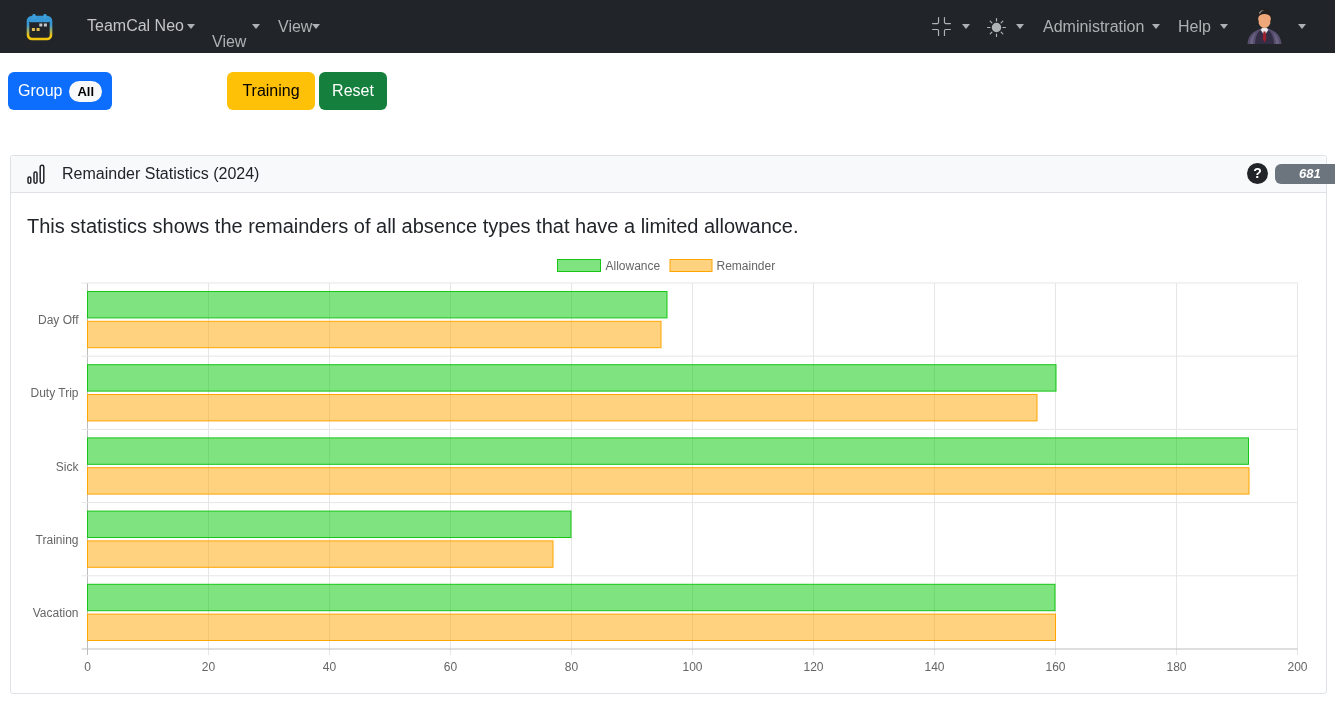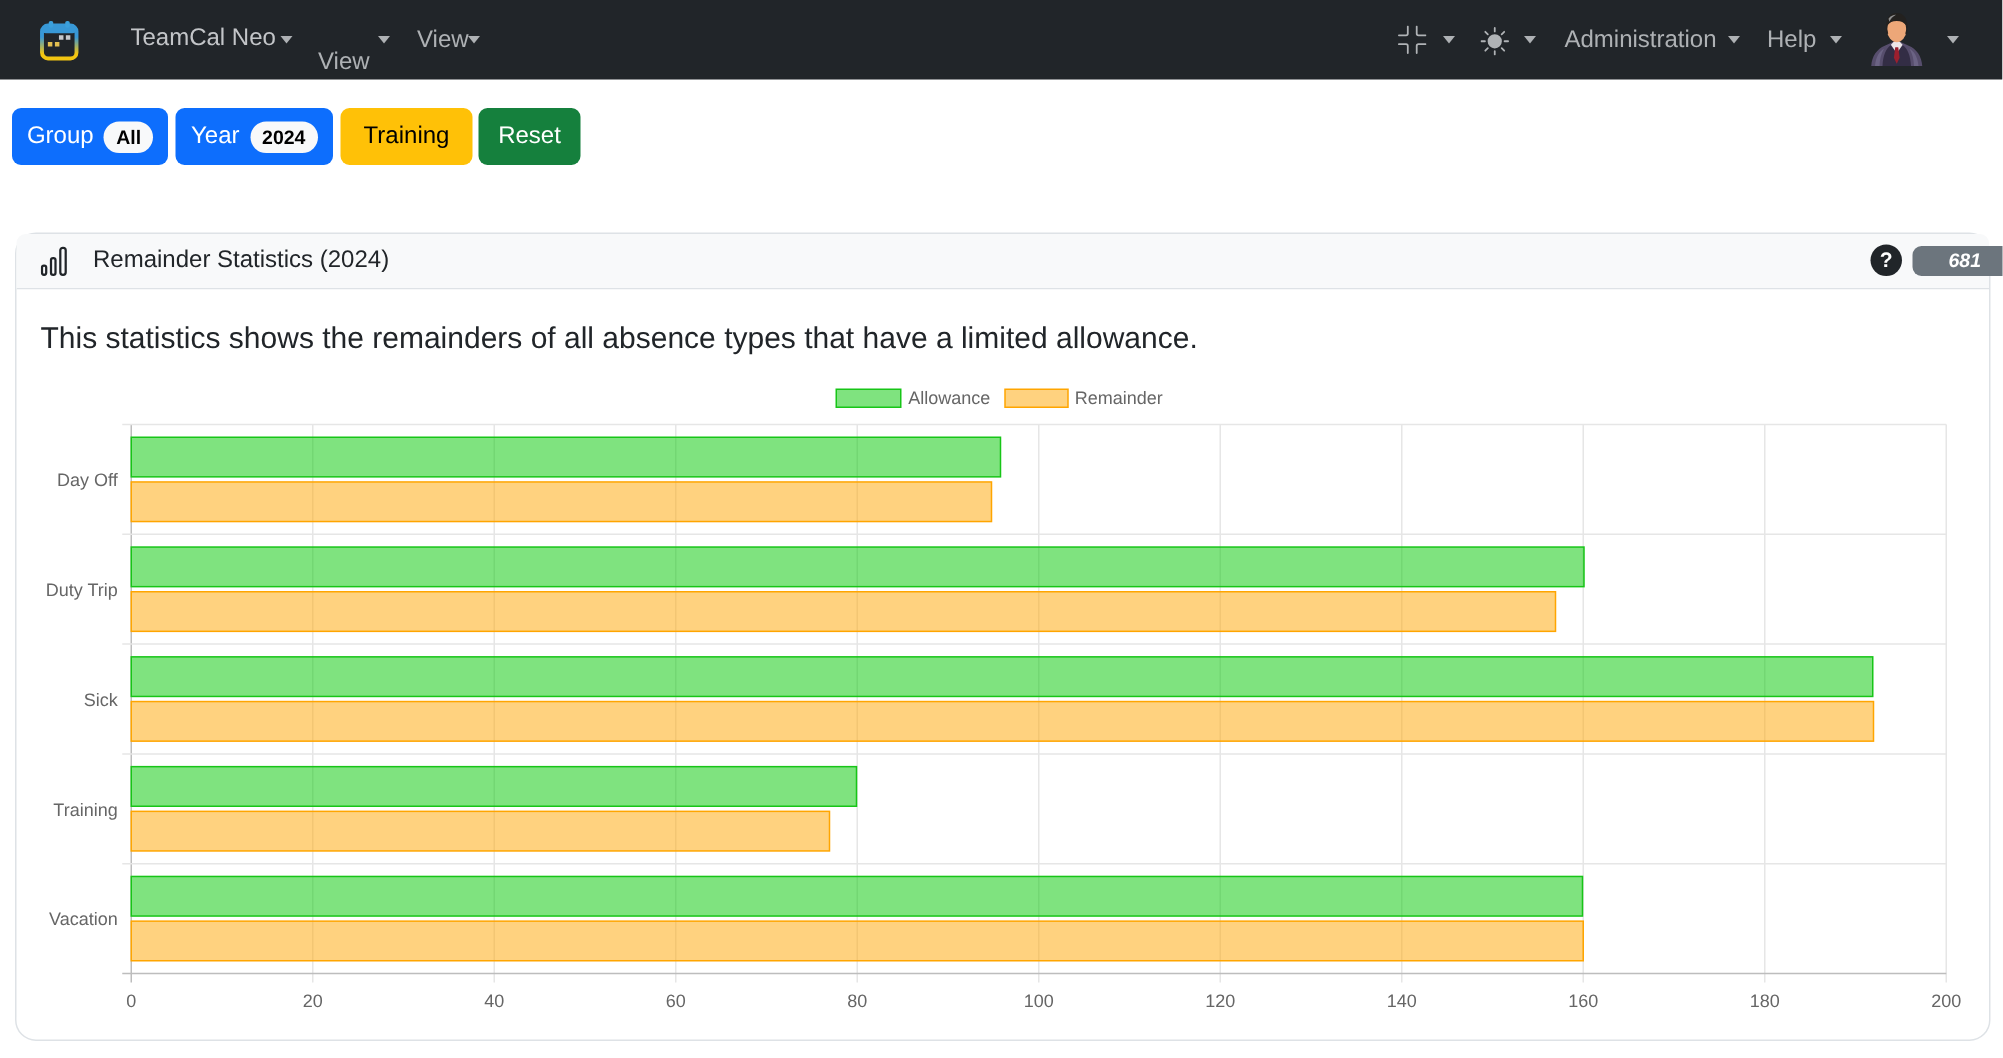"Year" div.btn { html: <div>Year<span>2024</span></div> -> none }
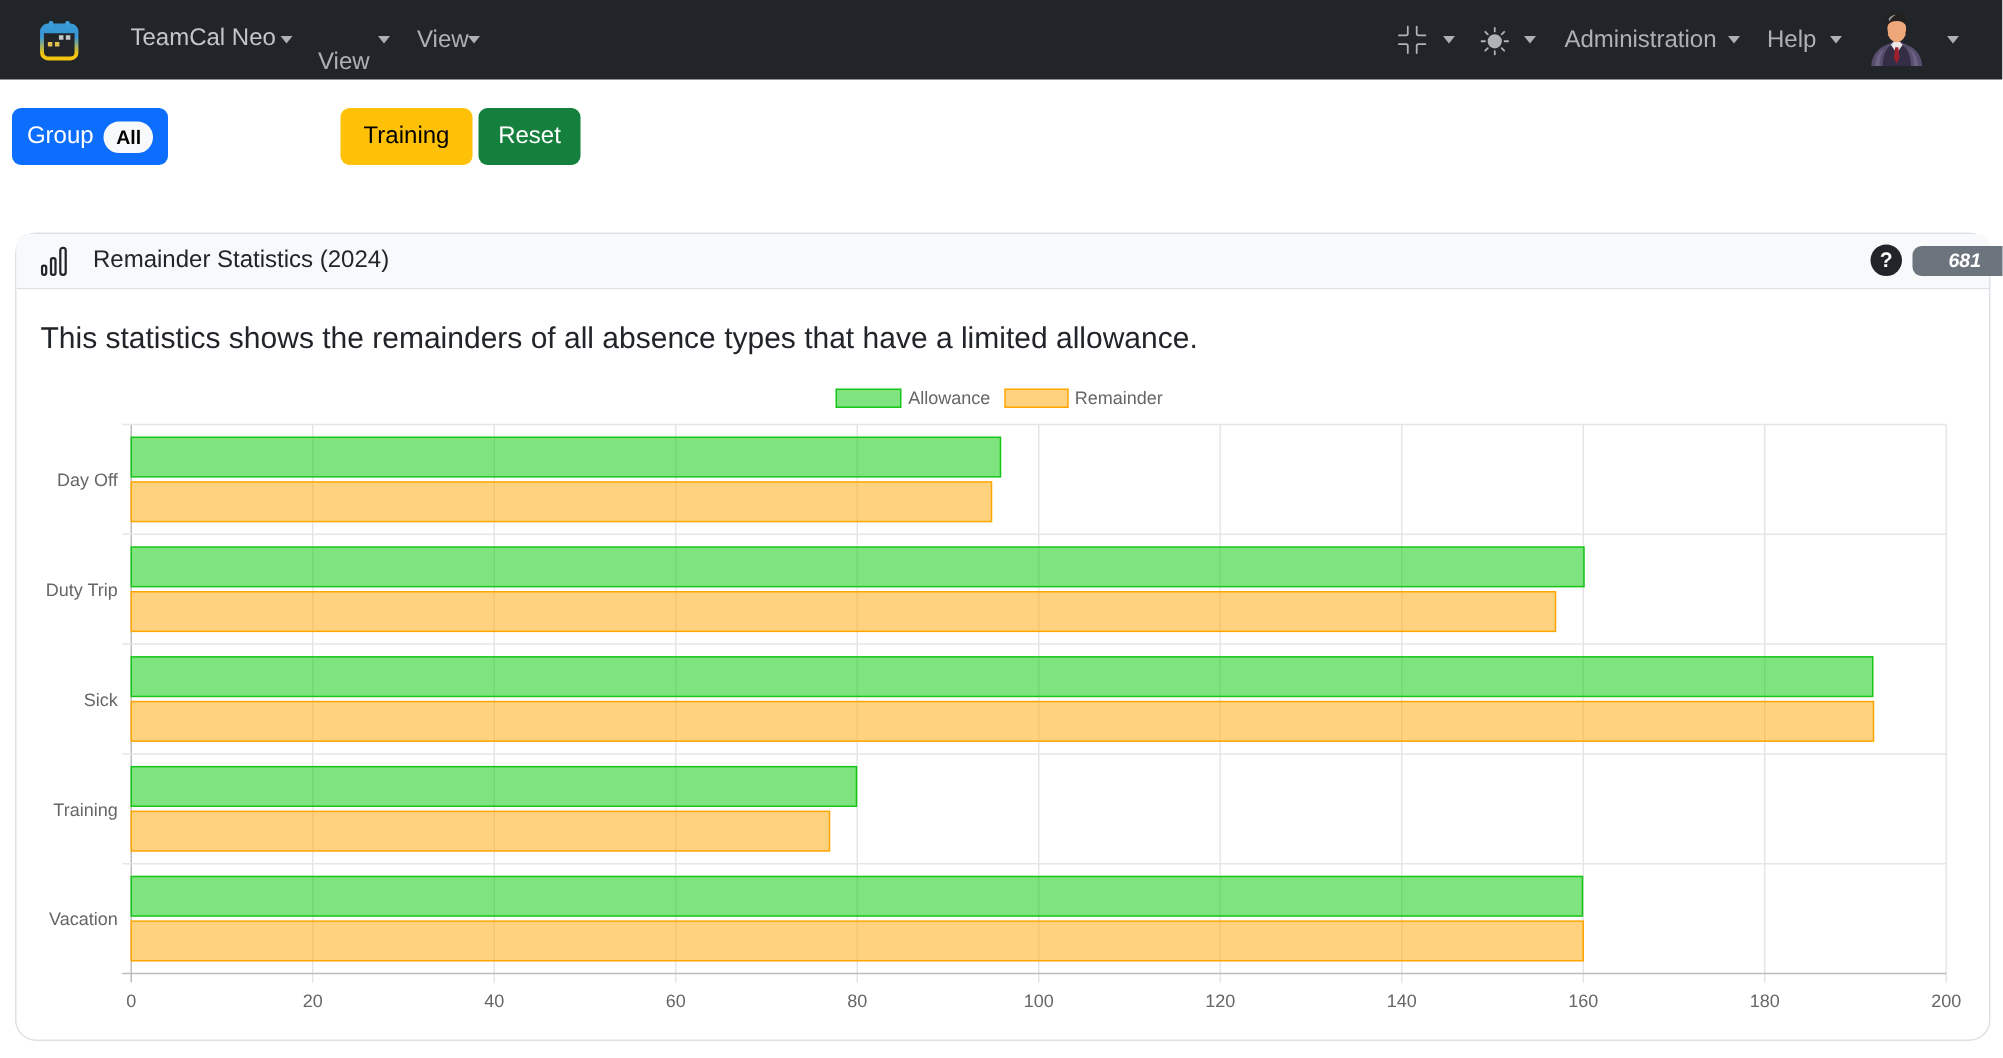"Remainder Statistics (2024)" .card { border-radius: 14px -> 3px }
